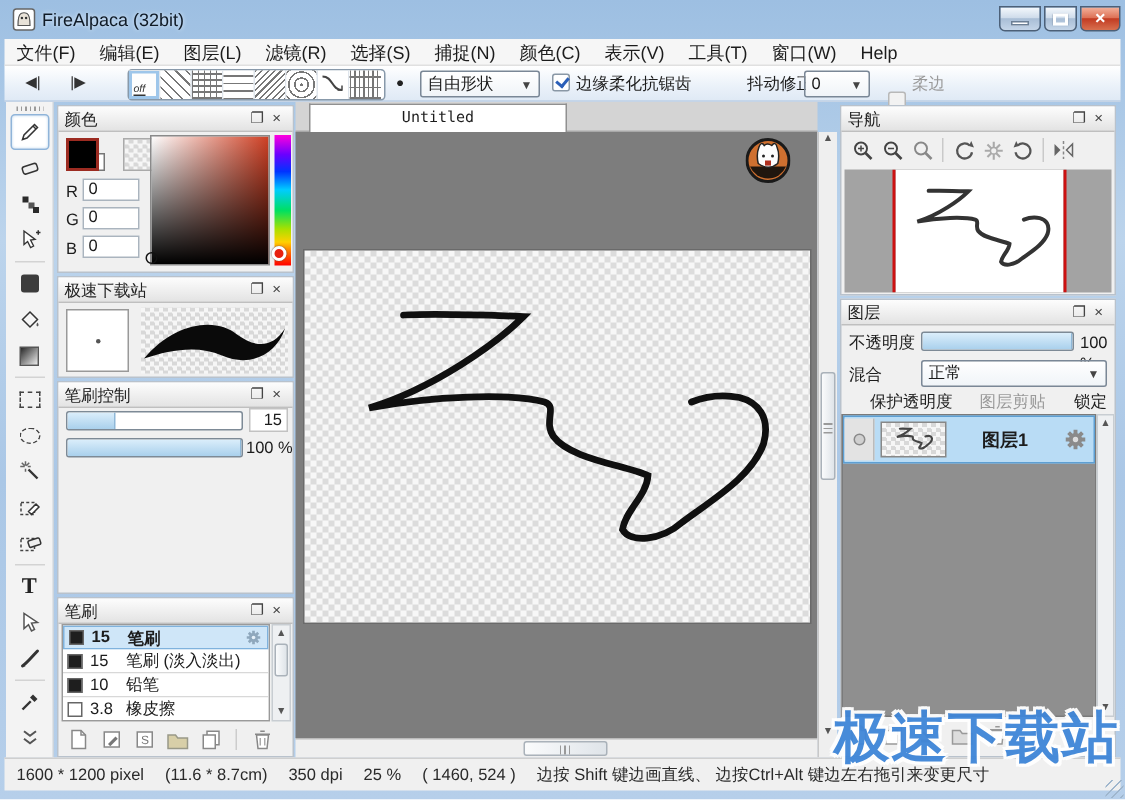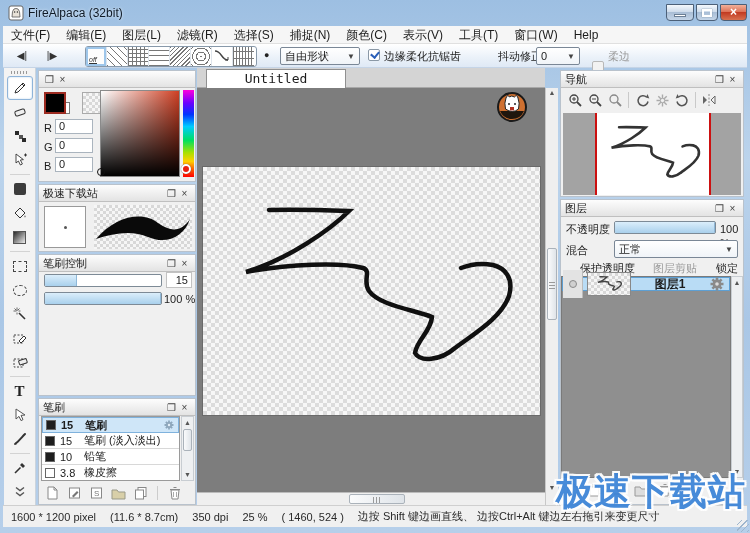"颜色" span.ptitle { html: none -> <span>颜色</span> }
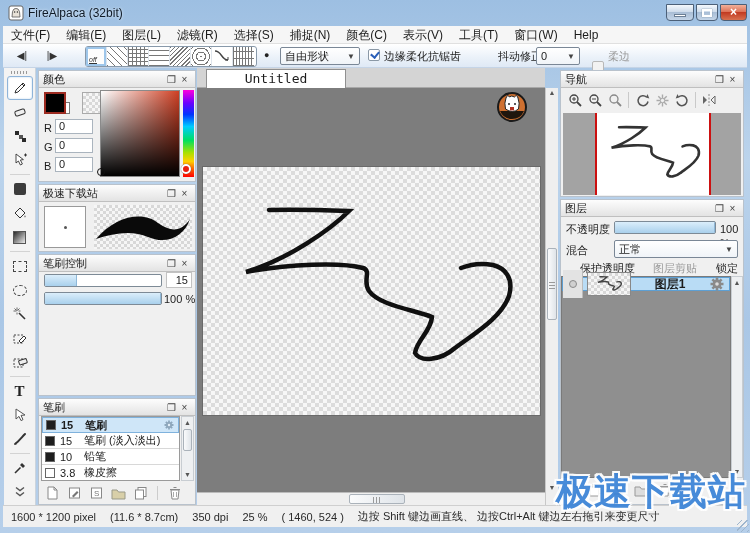"Untitled" .tab { font-size: 13px -> 10px; width: 140px -> 172px }
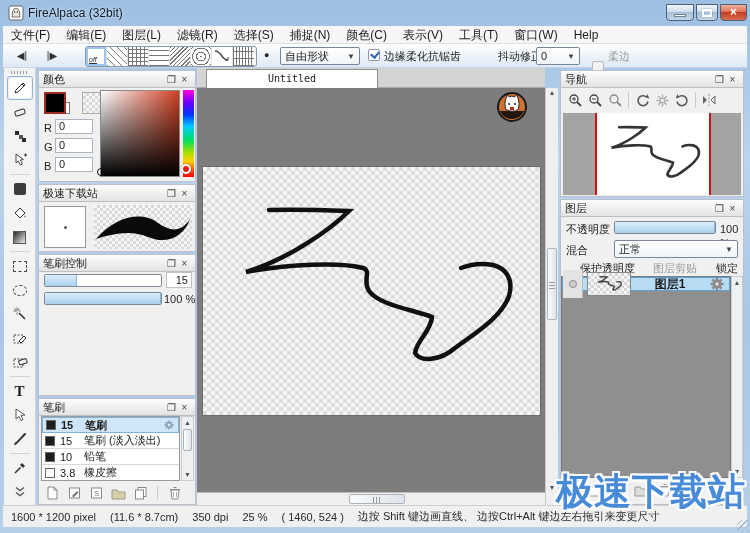"图层1" div.layer-row { height: 14px -> 32px }
